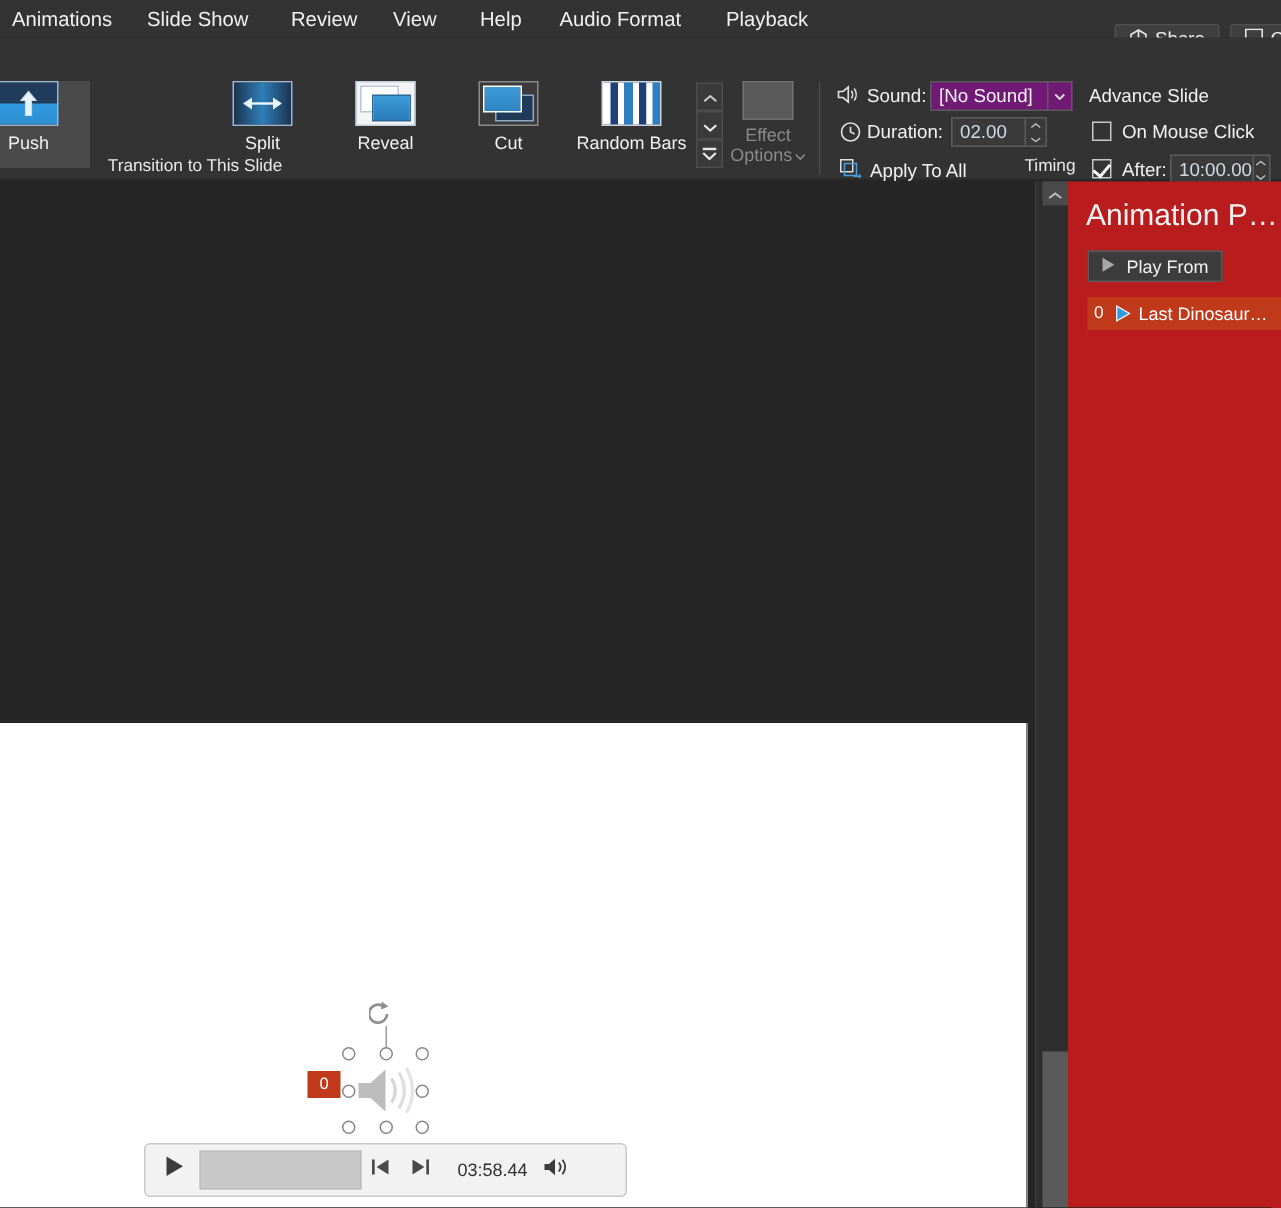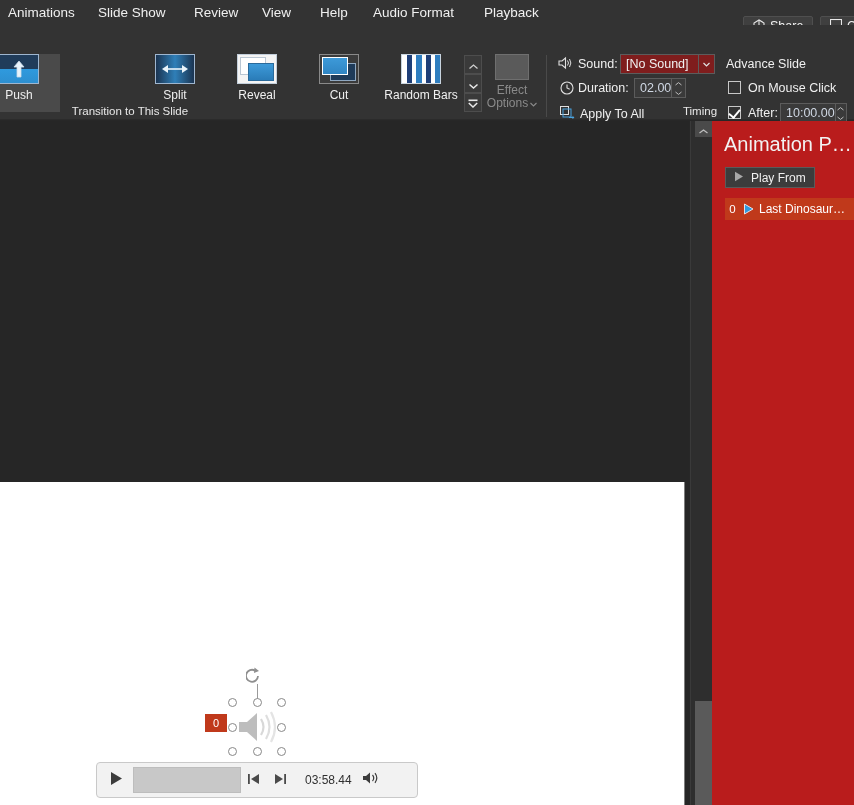"[No Sound]" .combo { background: #7f1d1d -> #701a75 }
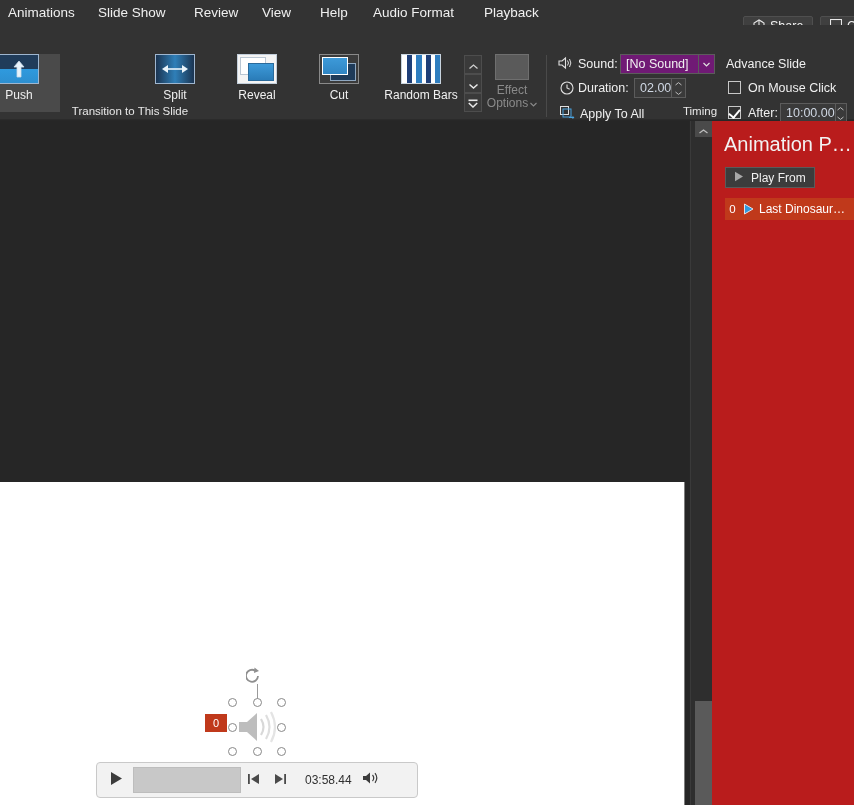"02.00" div.spin { width: 52px -> 64px }
